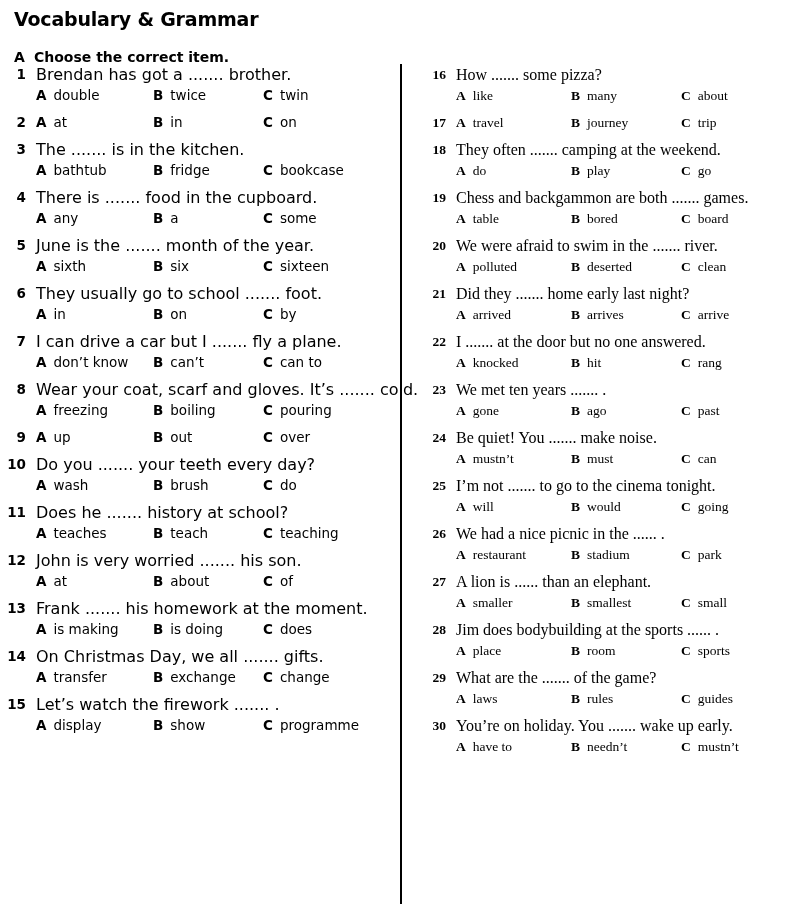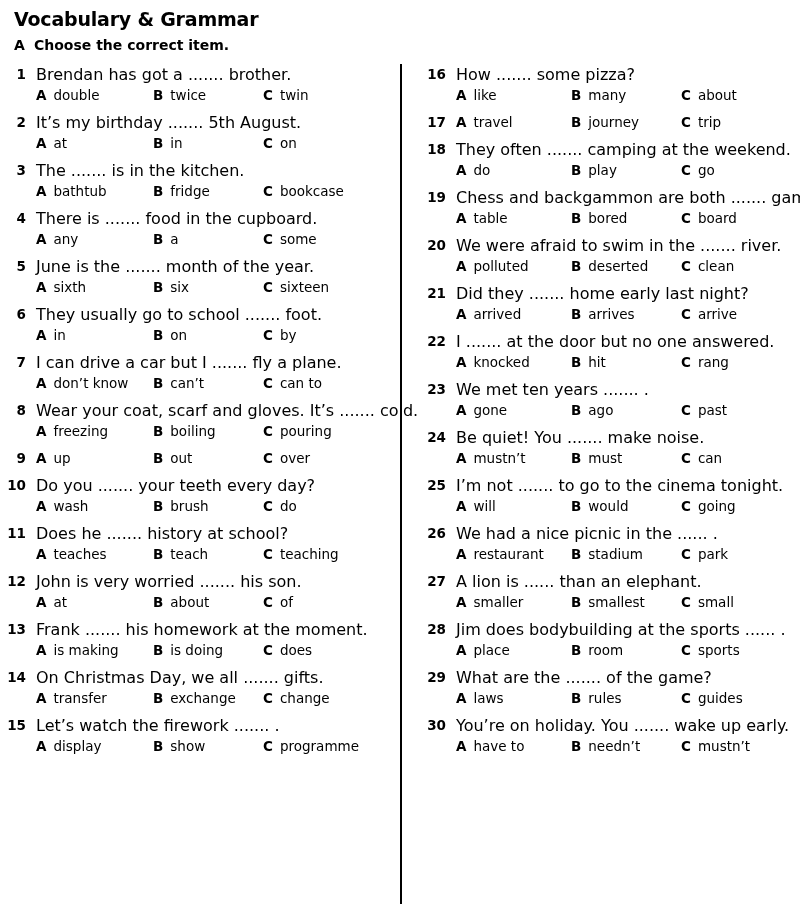"Choose the correct item." .section-instr { margin-top: none -> 12px }
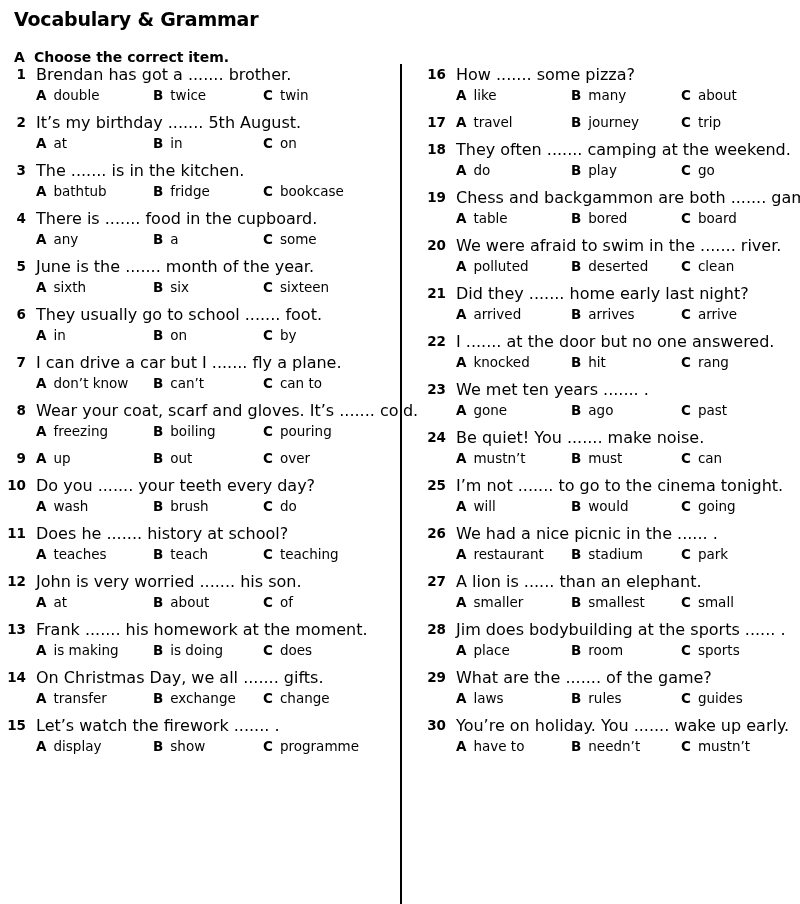"16" .col-right { font-family: none -> Liberation Serif, serif }
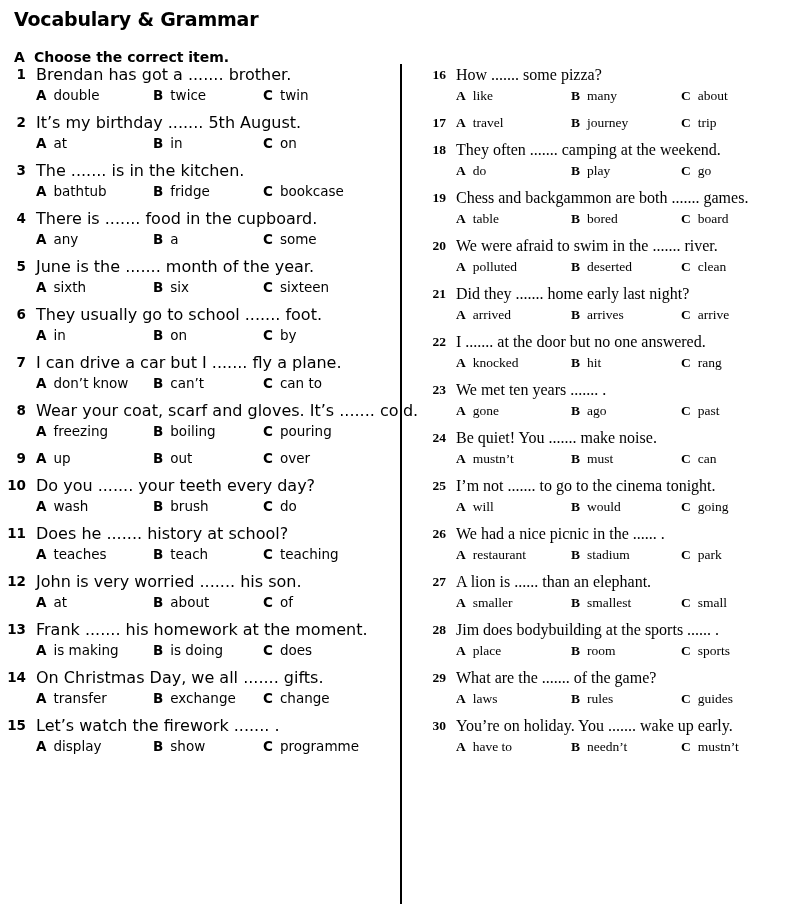"It’s my birthday ....... 5th" div.q-text { html: <div>It’s my birthday ....... 5th August.</div> -> none }
